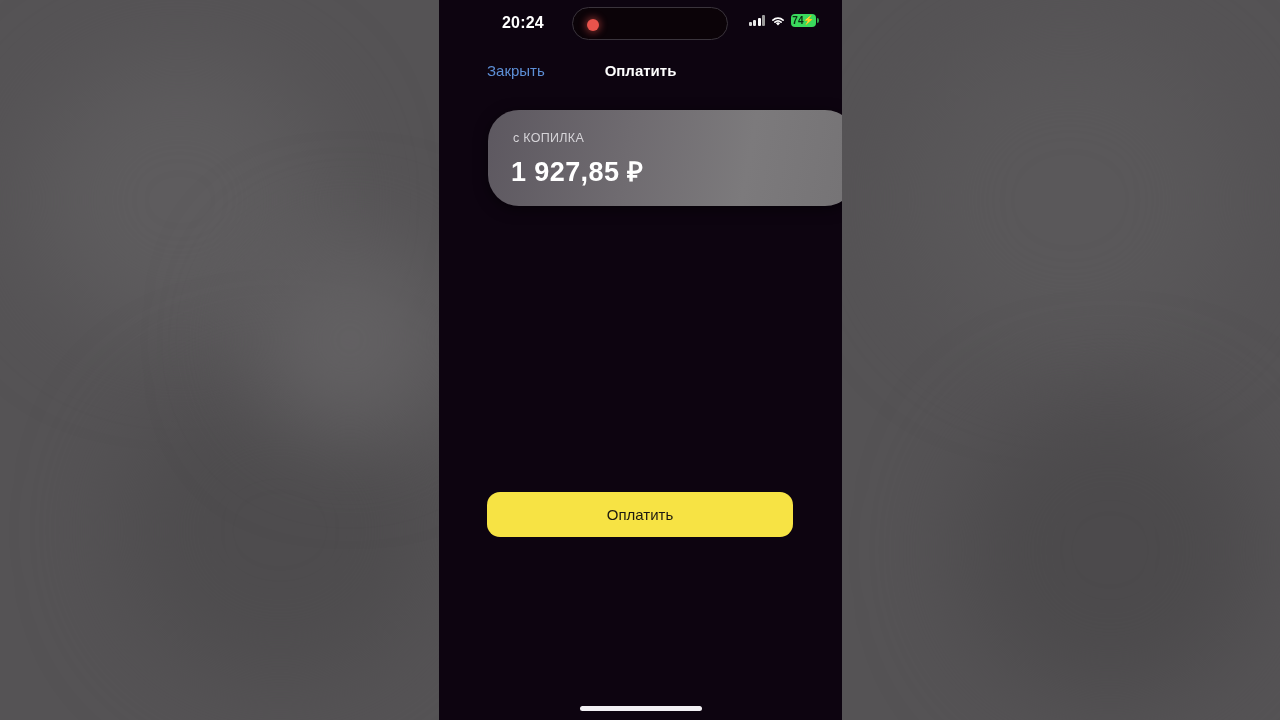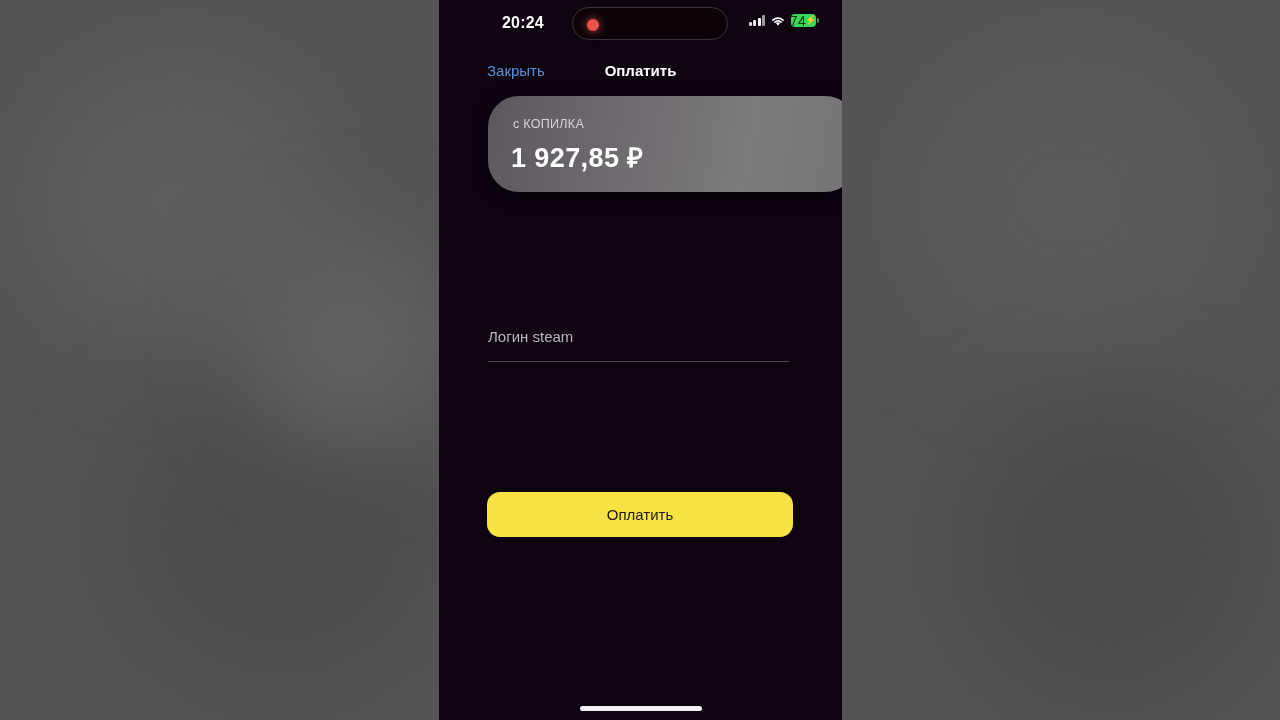"74" #battery-level { font-size: 14px -> 10px; font-weight: normal -> bold }
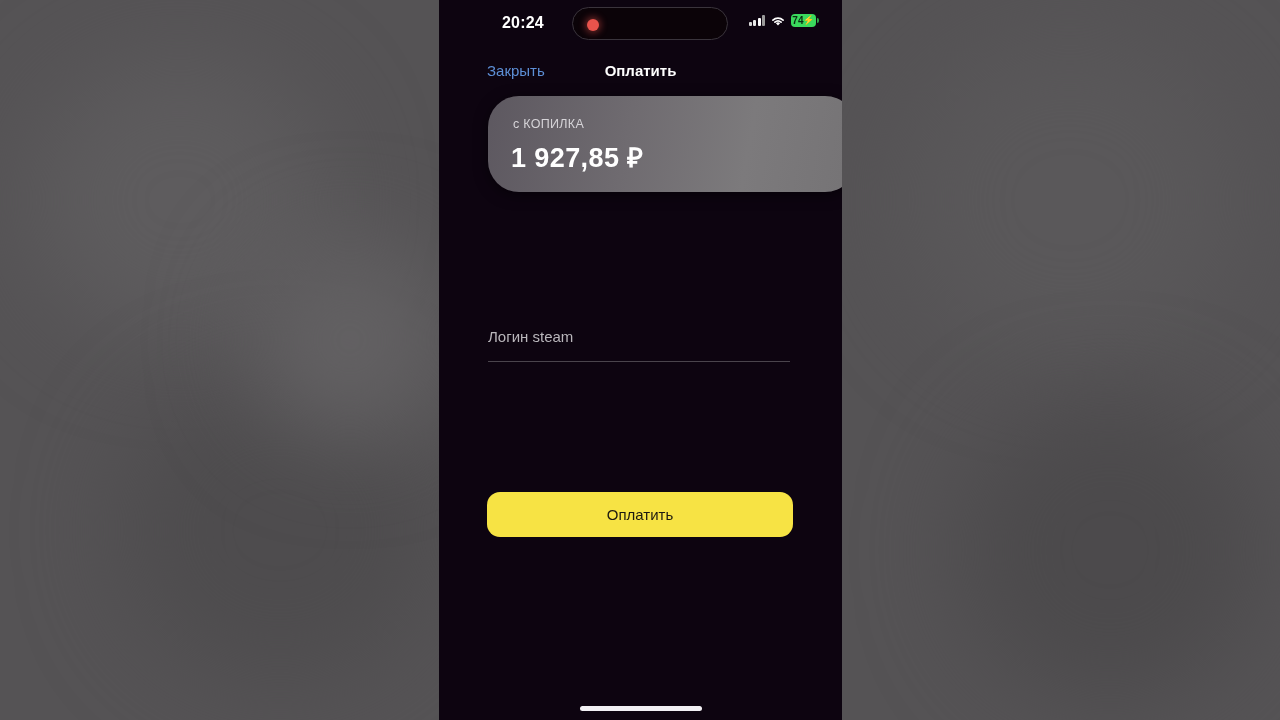"с КОПИЛКА" #balance-card { top: 96px -> 110px }
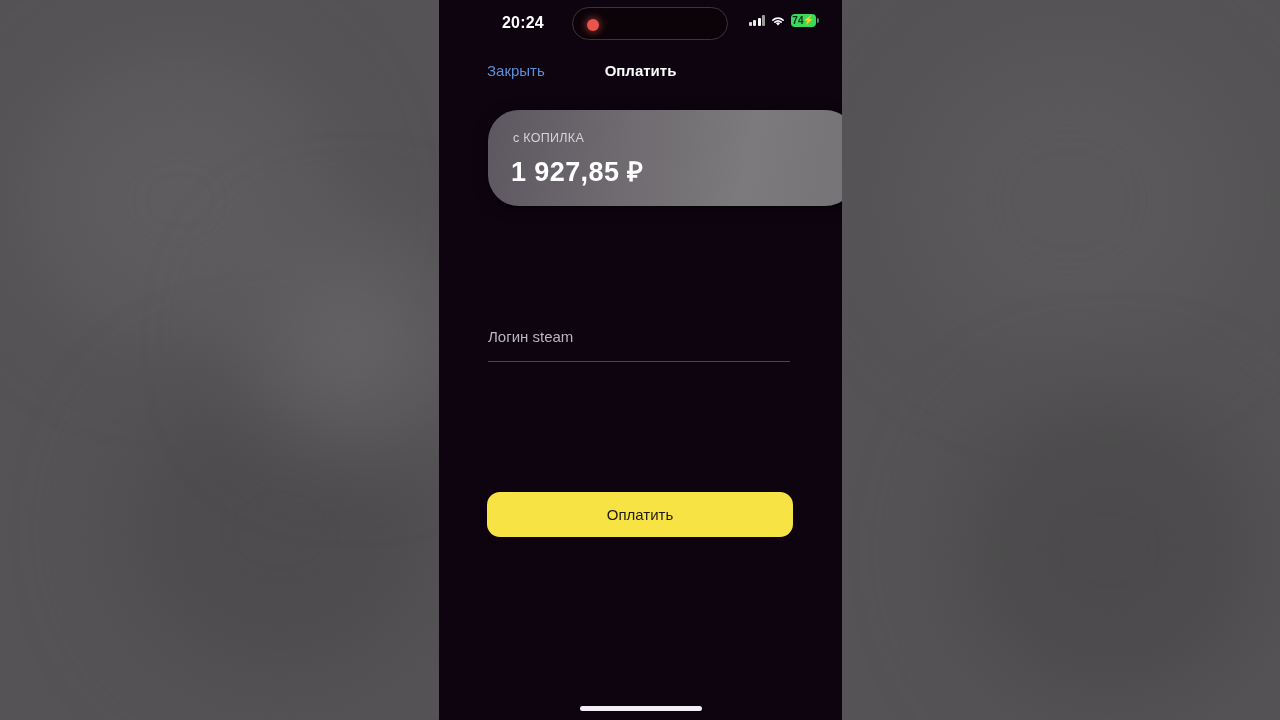"Логин steam" div.field { html: <div> <div>Логин steam</div> <div></div> </div> -> none }
